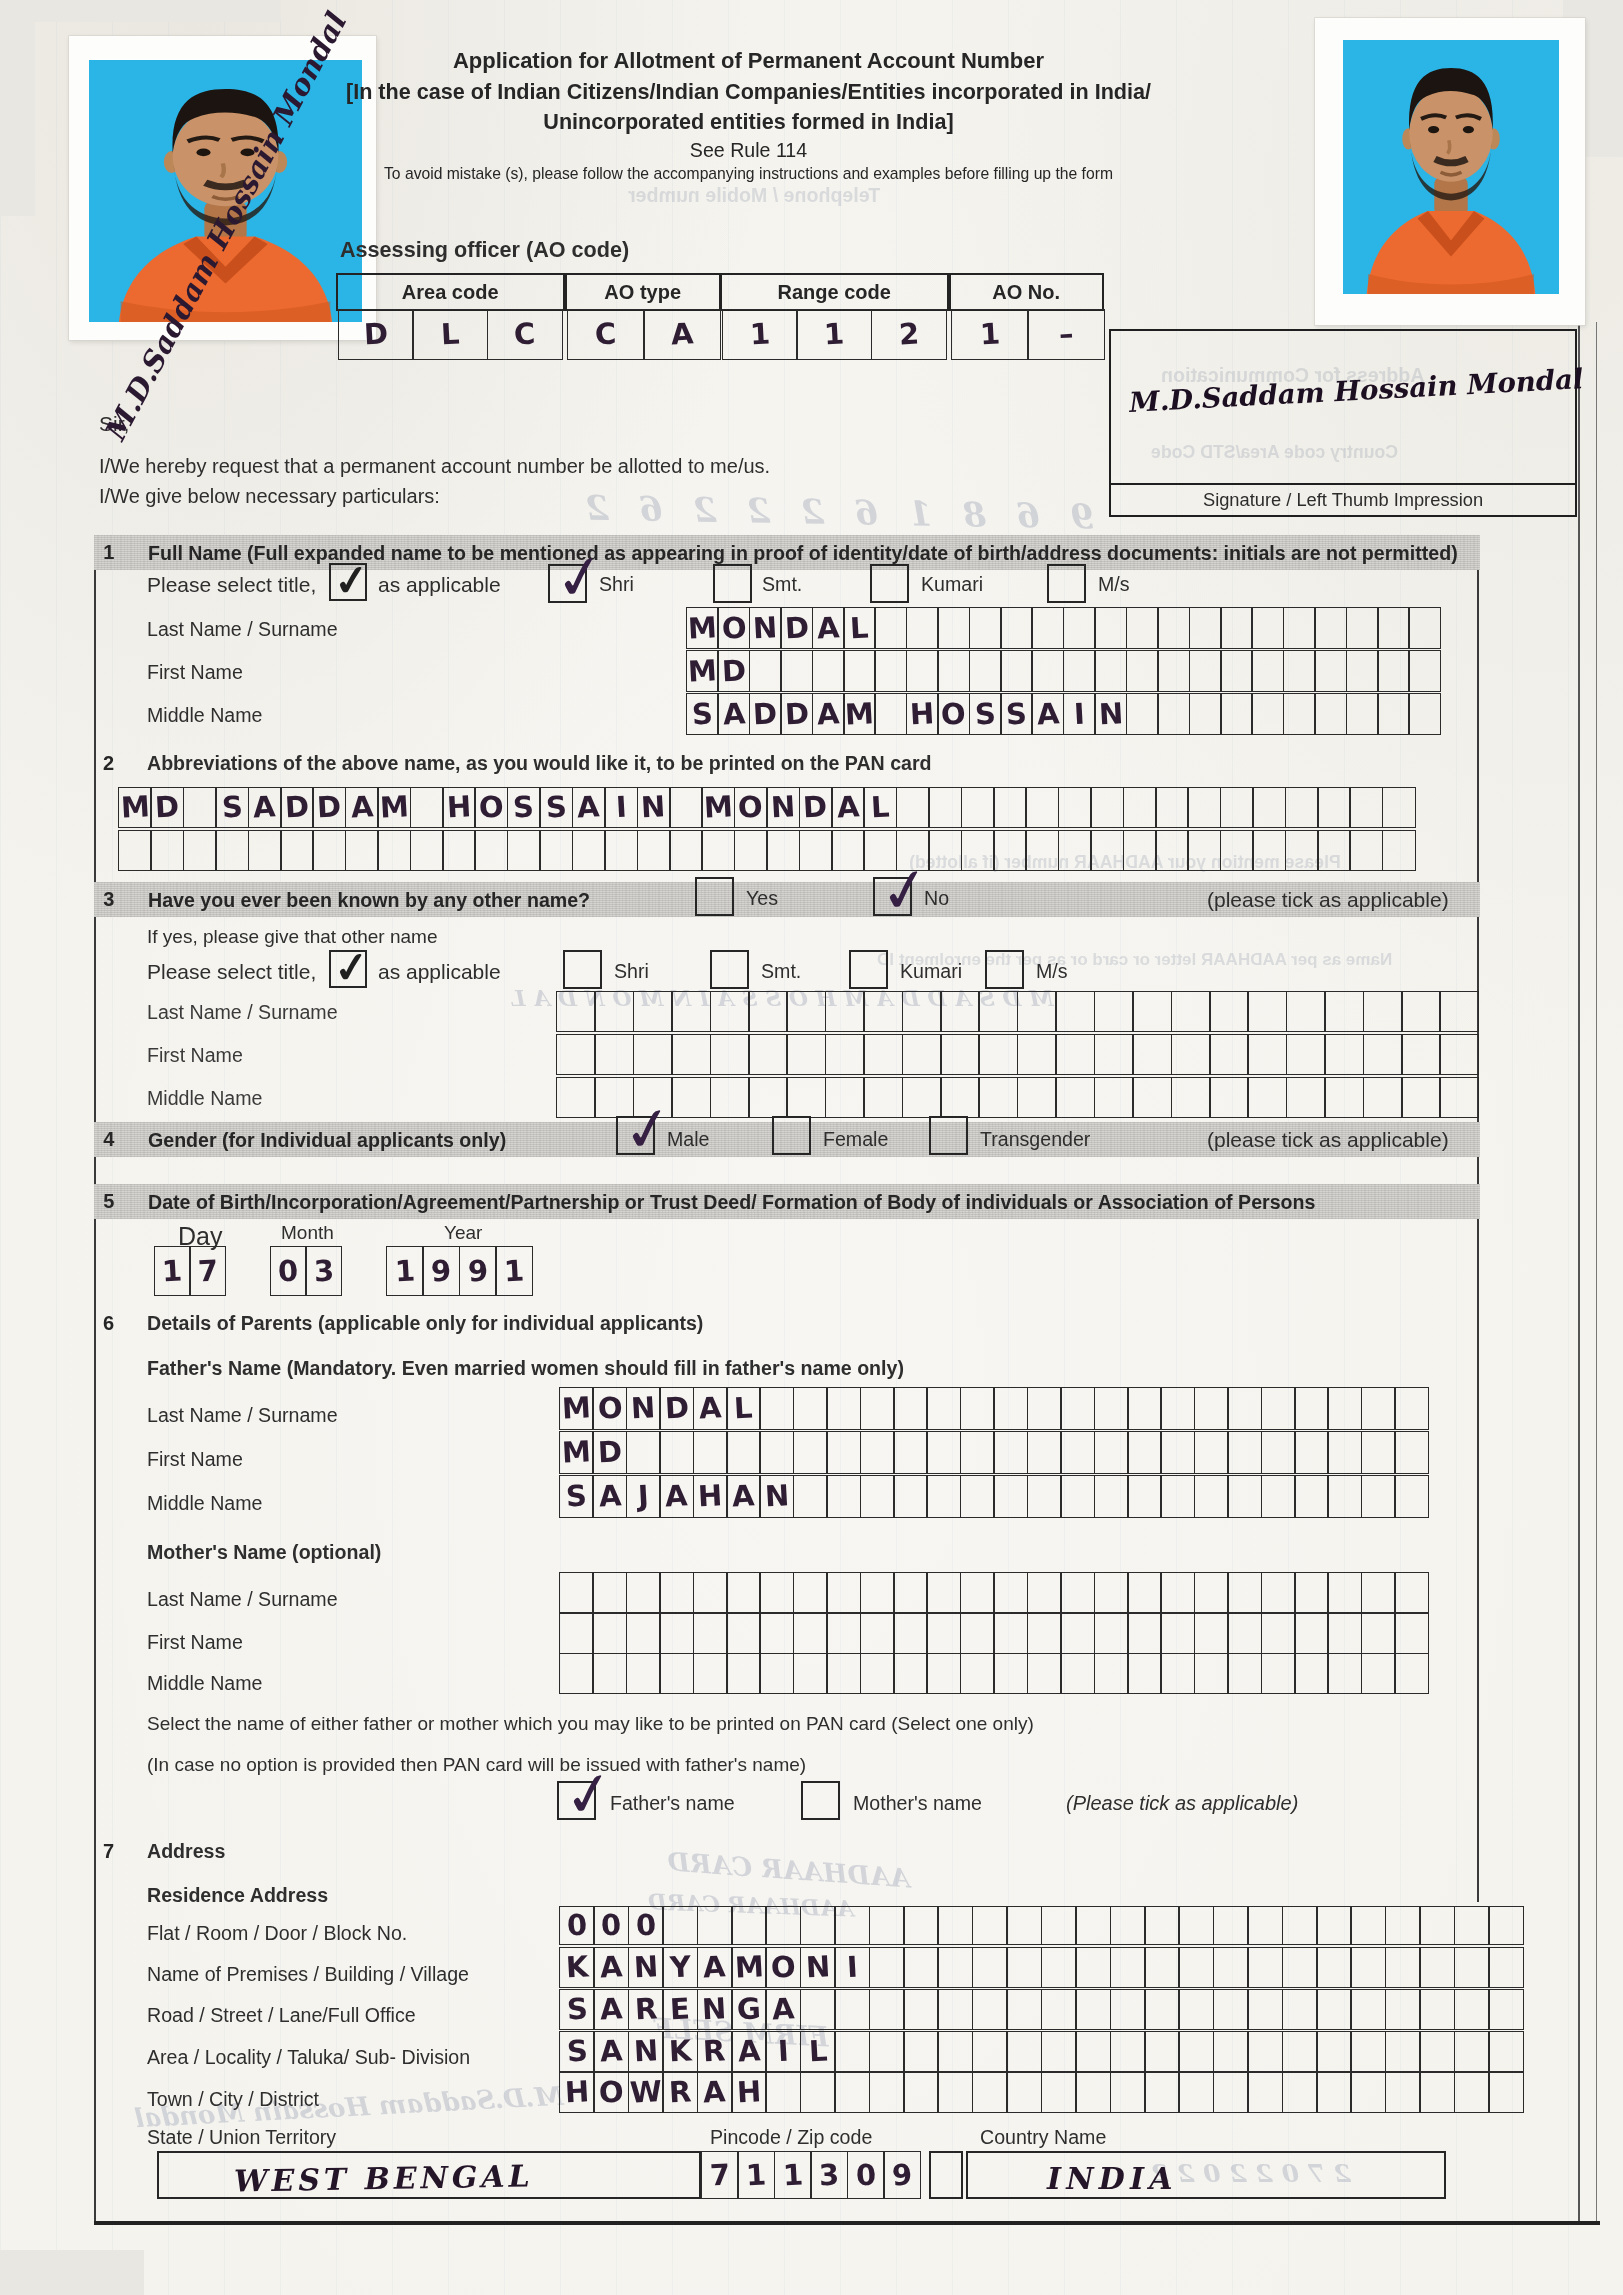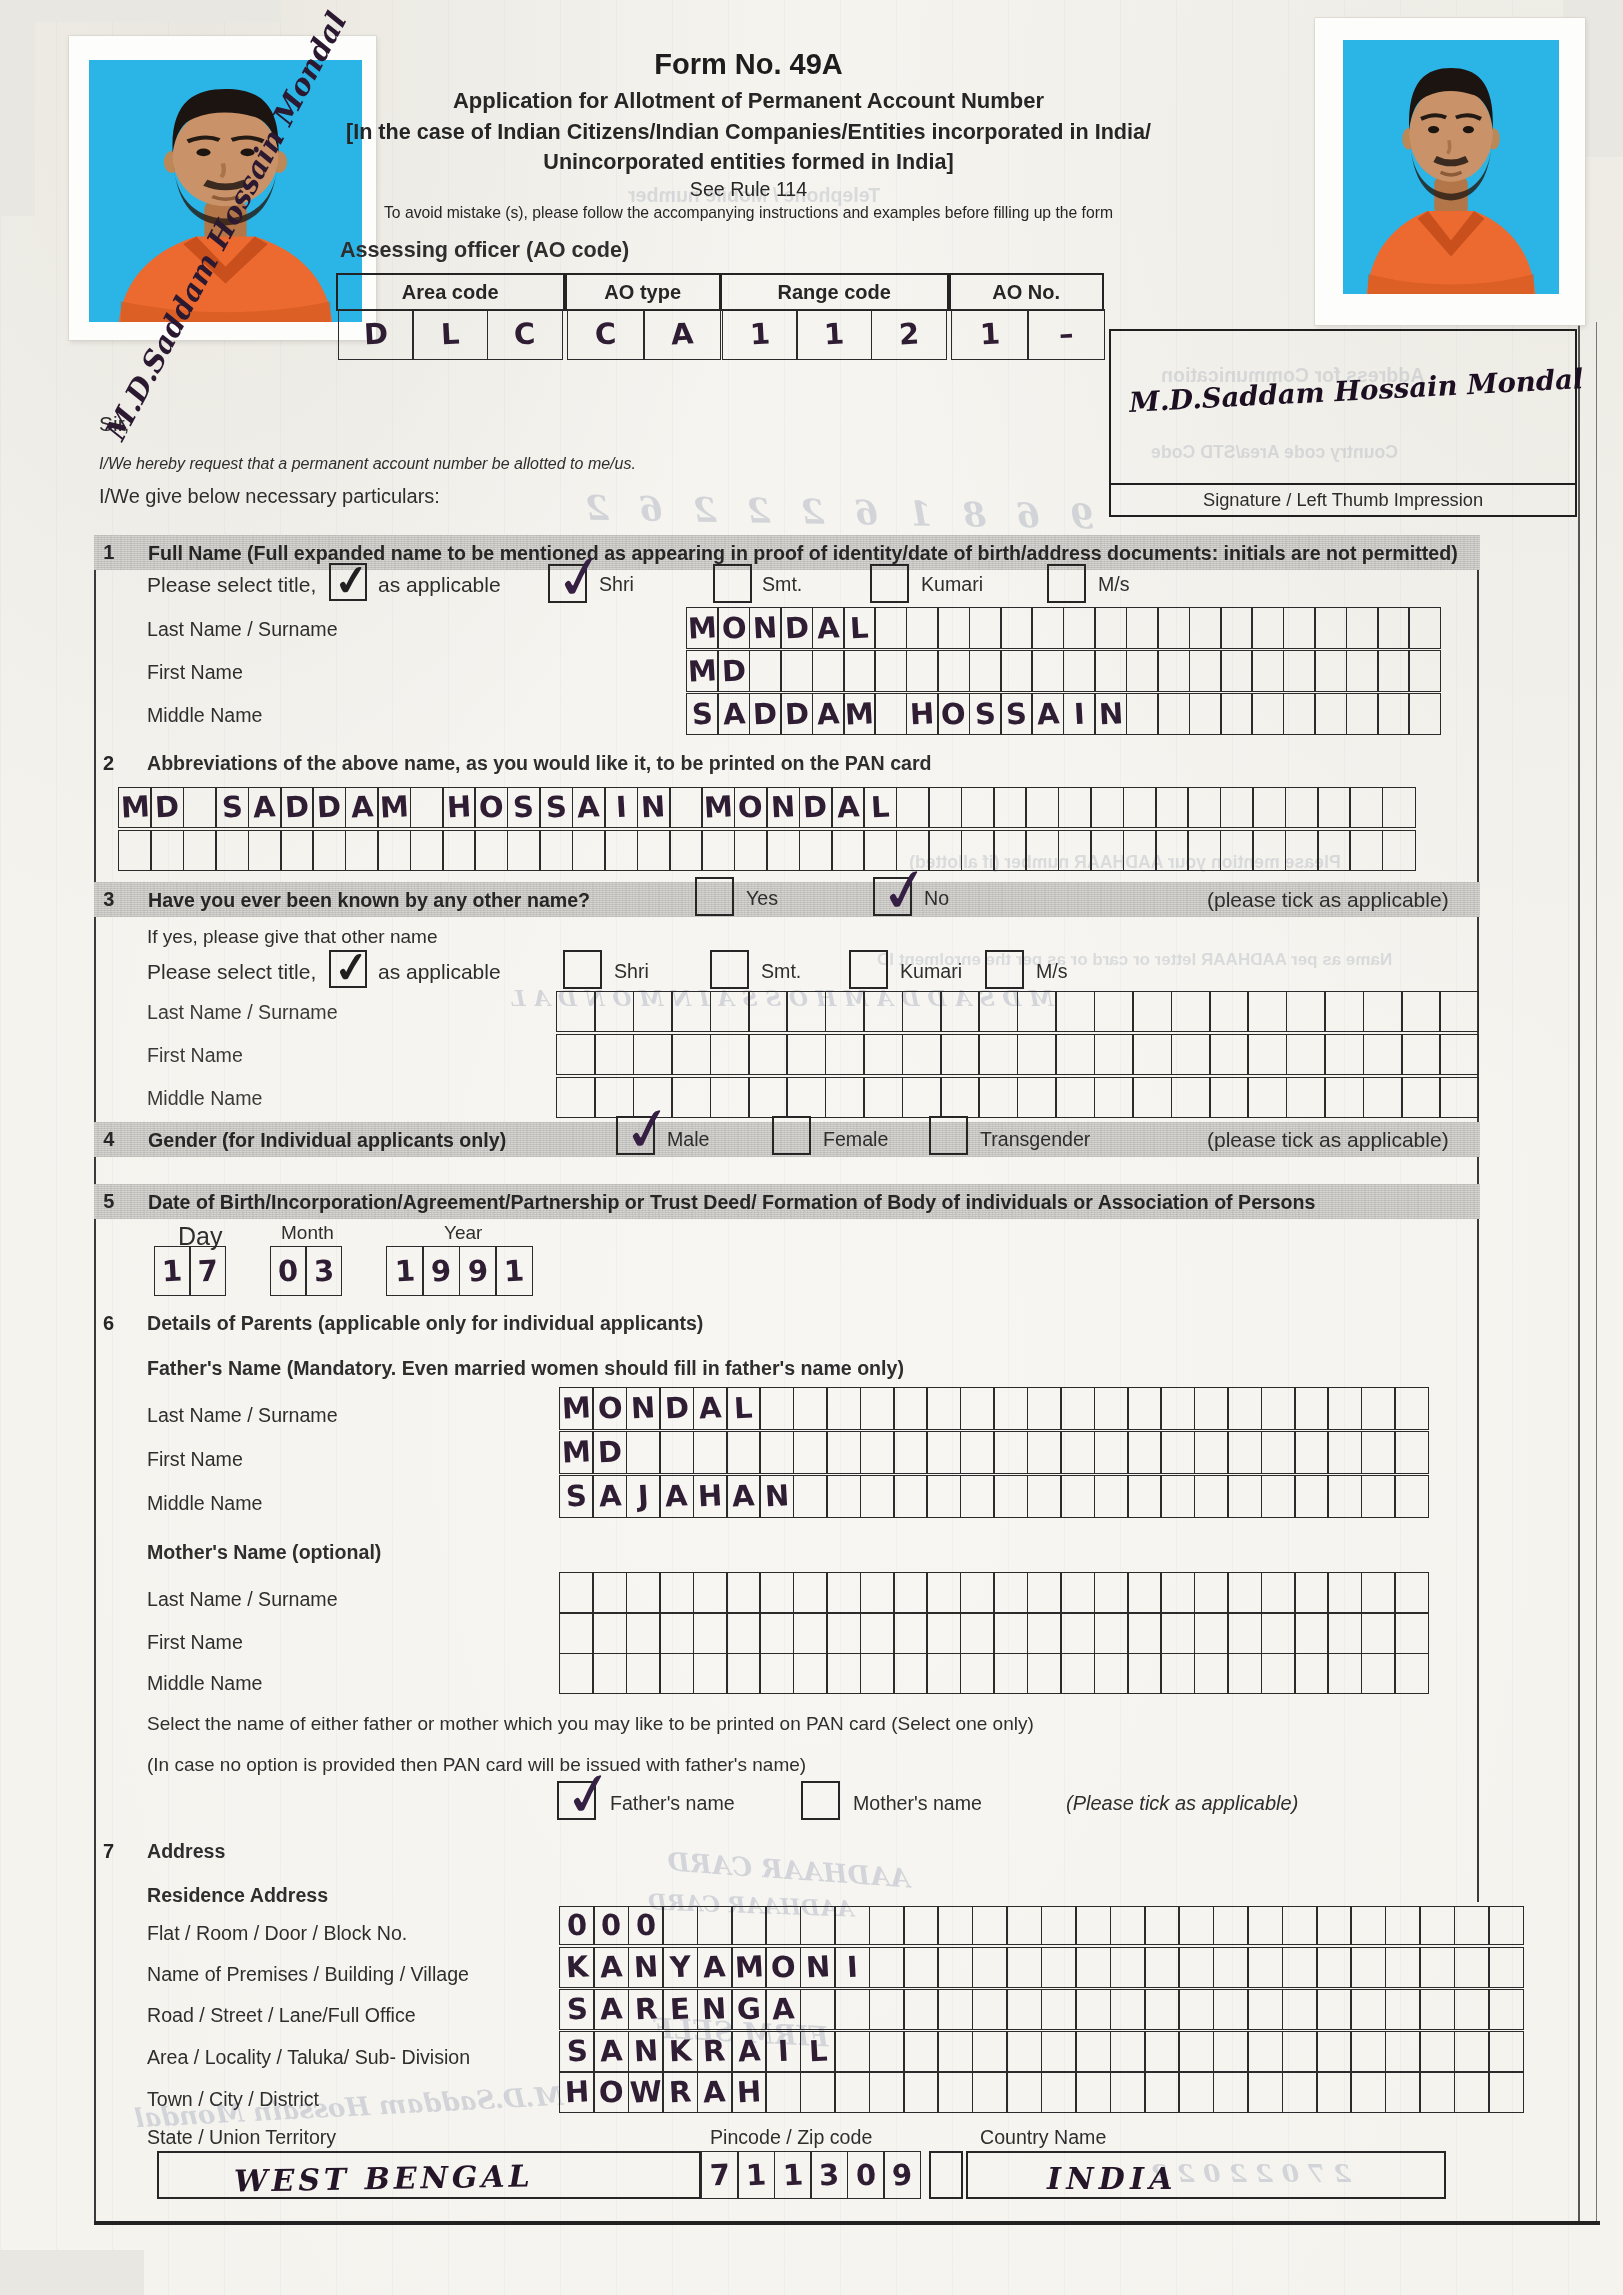"Form No. 49A" div.b { html: <div>Form No. 49A</div> -> none }
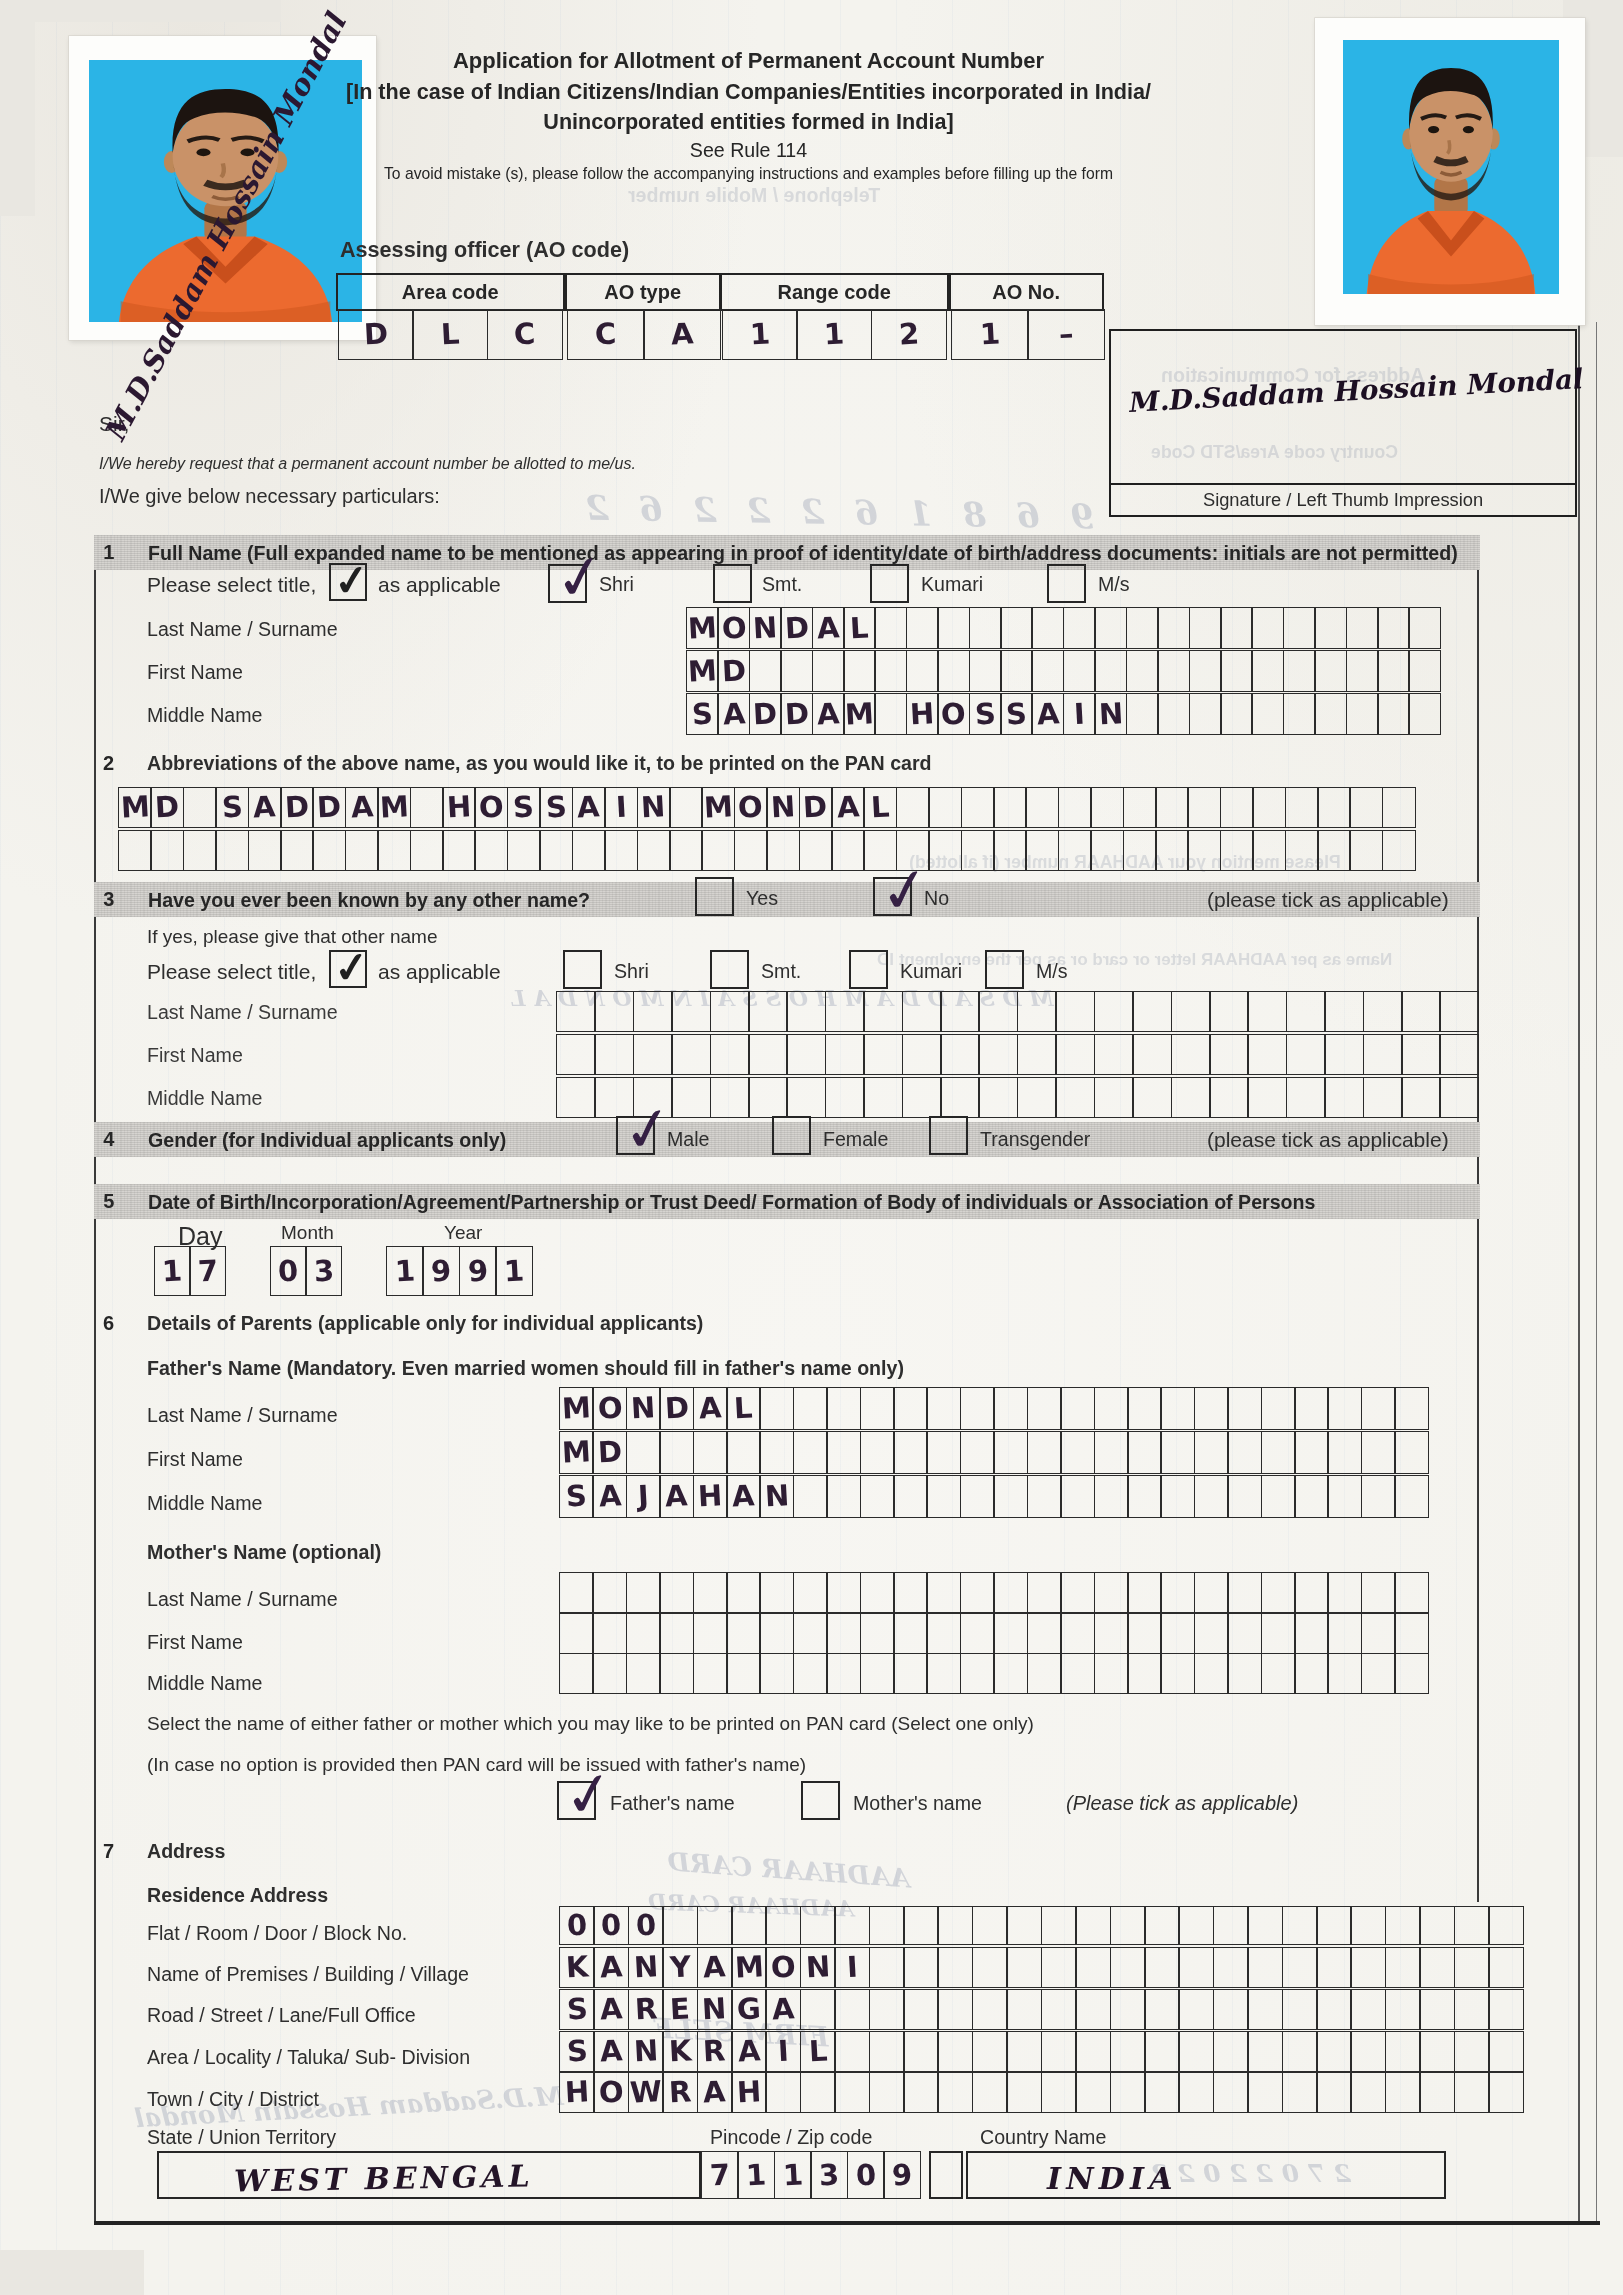"I/We hereby request that a" div.lb { font-size: 16px -> 20px; font-style: italic -> none }
